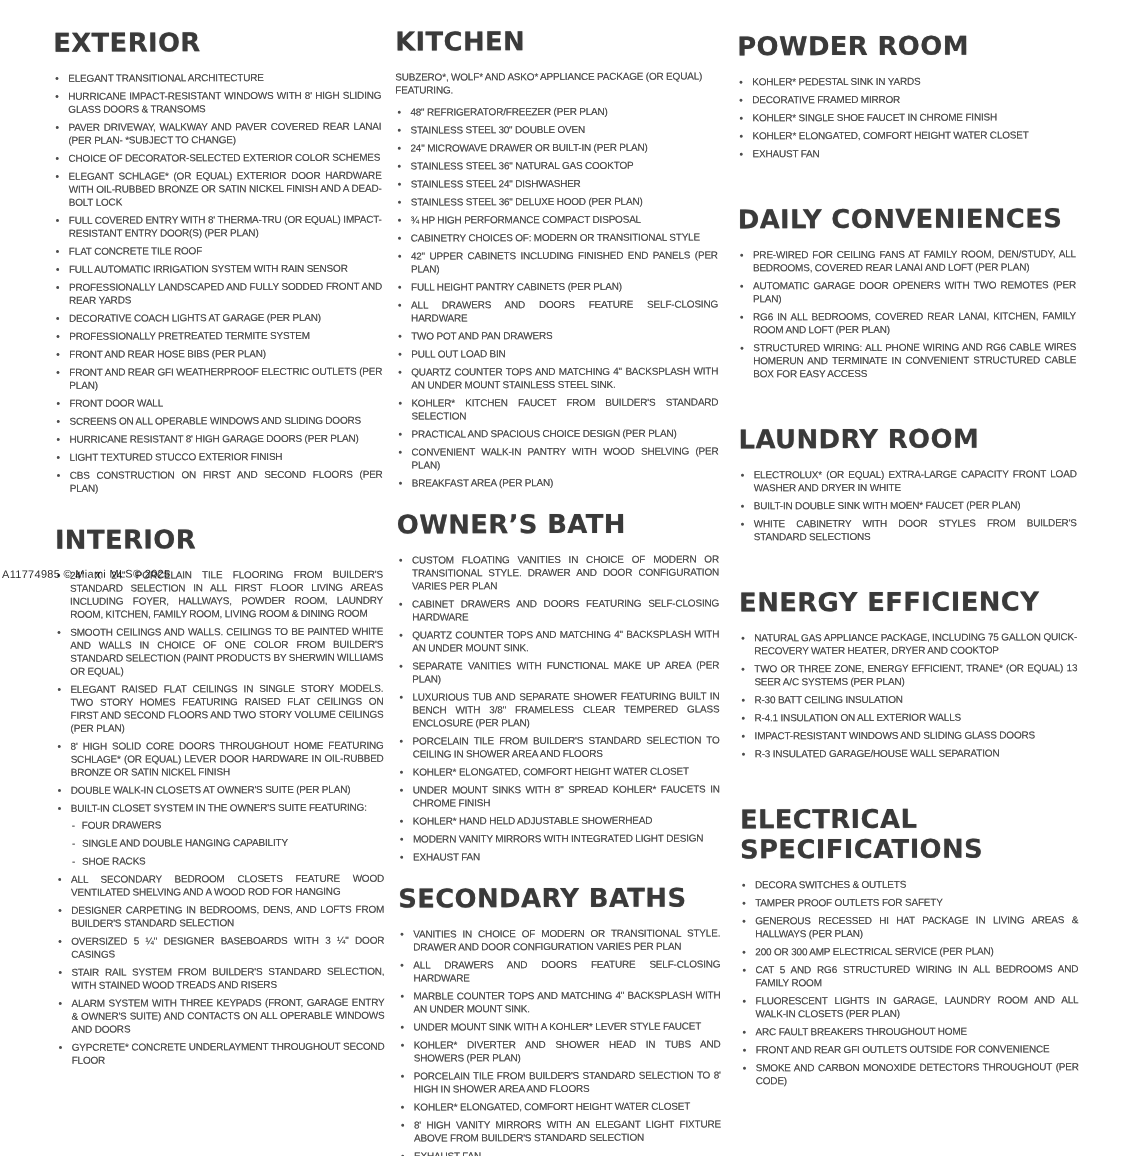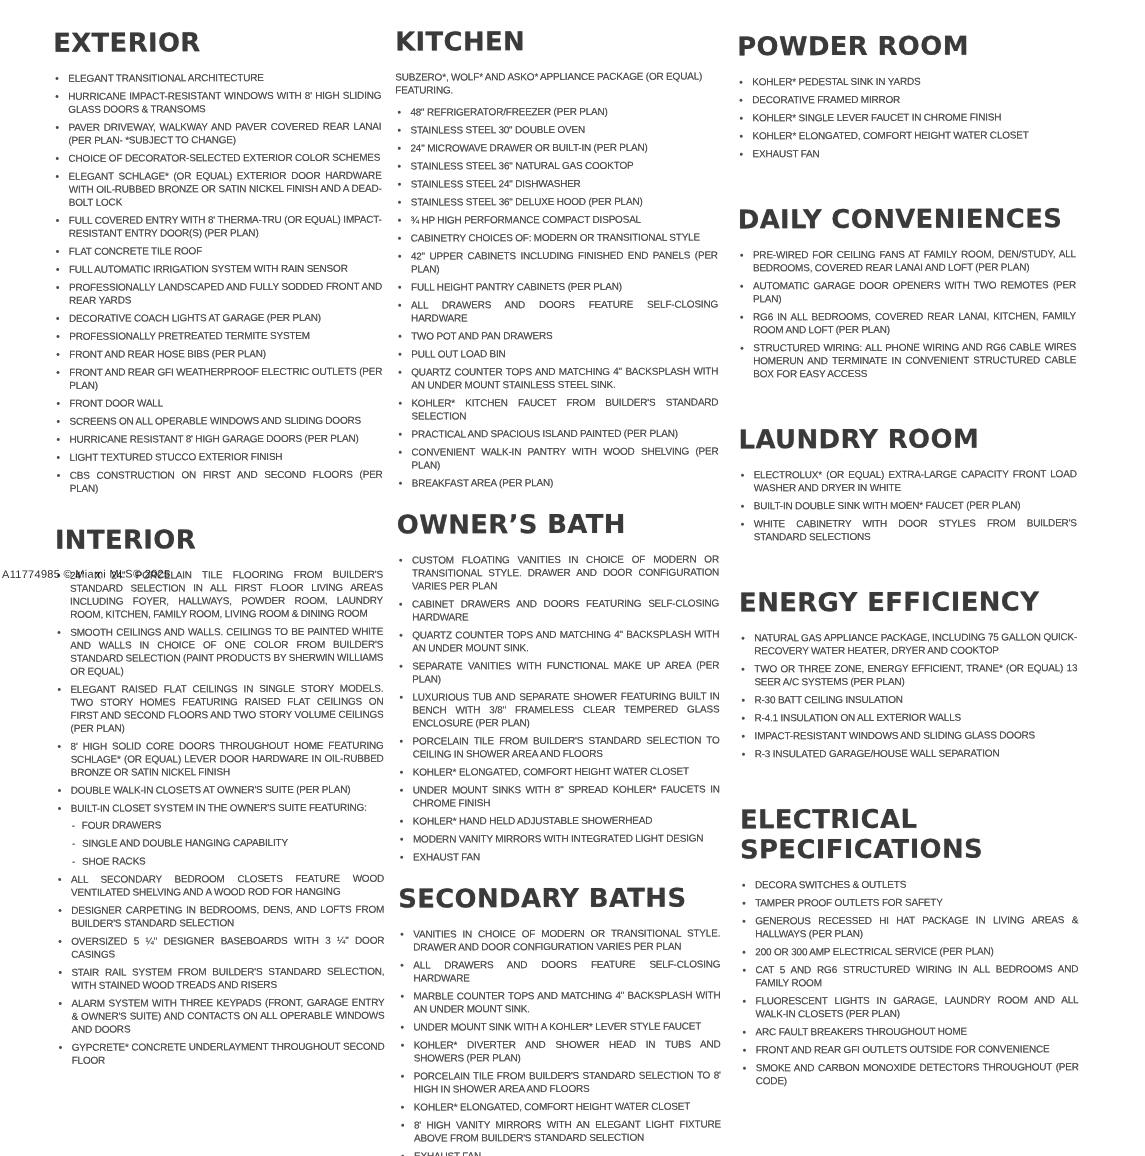"KOHLER* SINGLE LEVER FAUCET IN" span { text: LEVER -> SHOE }
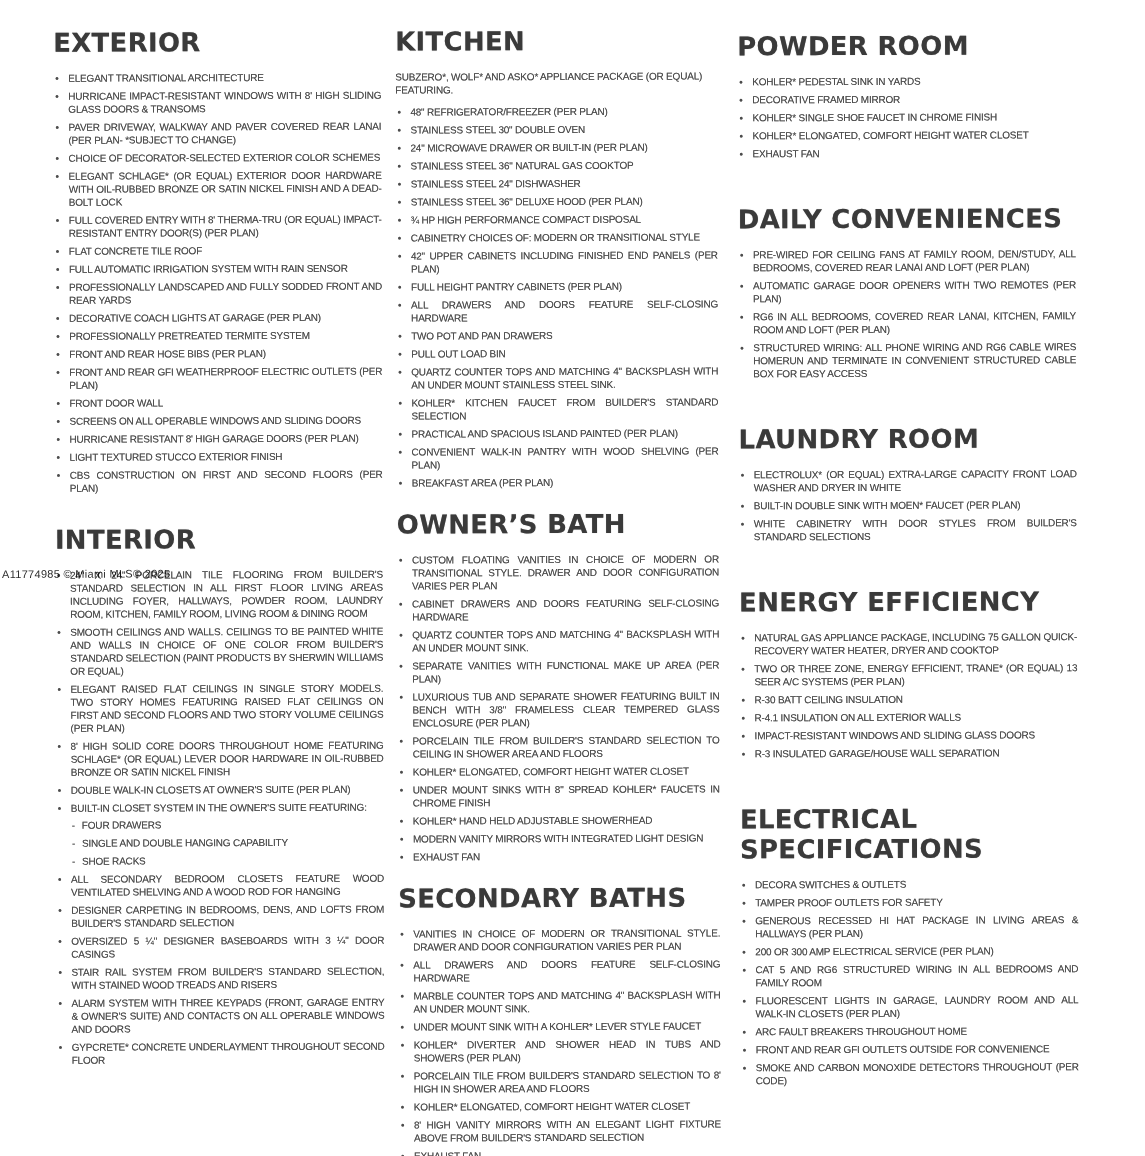"PRACTICAL AND SPACIOUS ISLAND PAINTED" span { text: ISLAND PAINTED -> CHOICE DESIGN }
